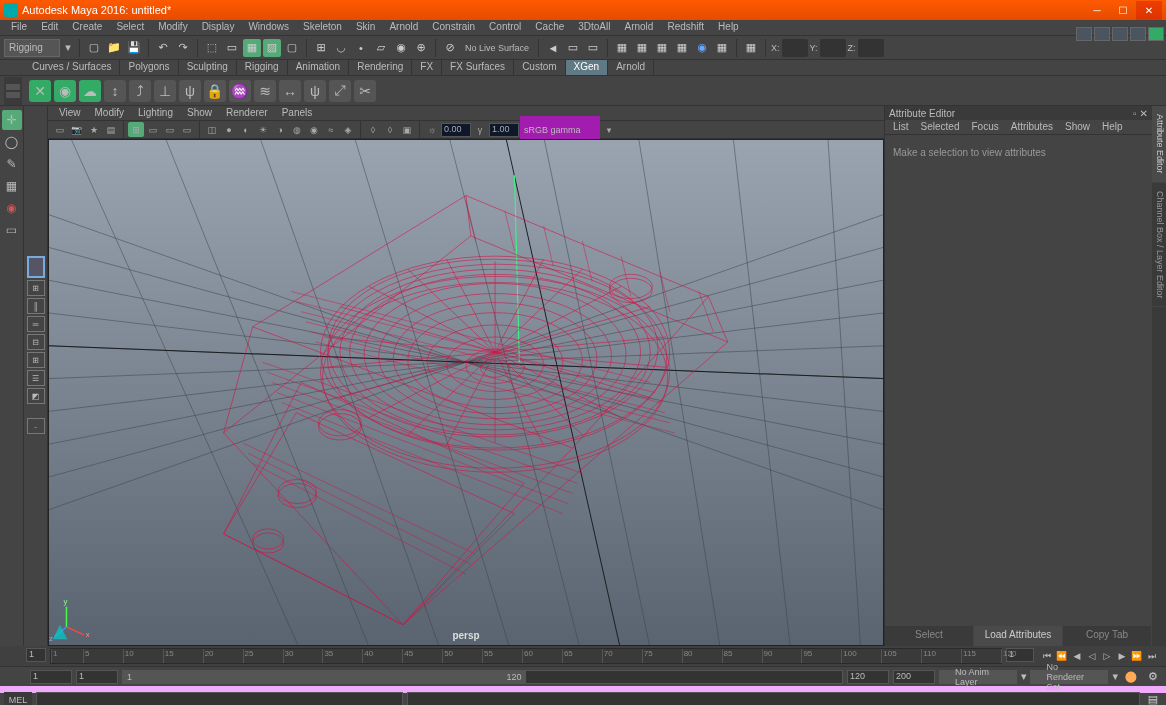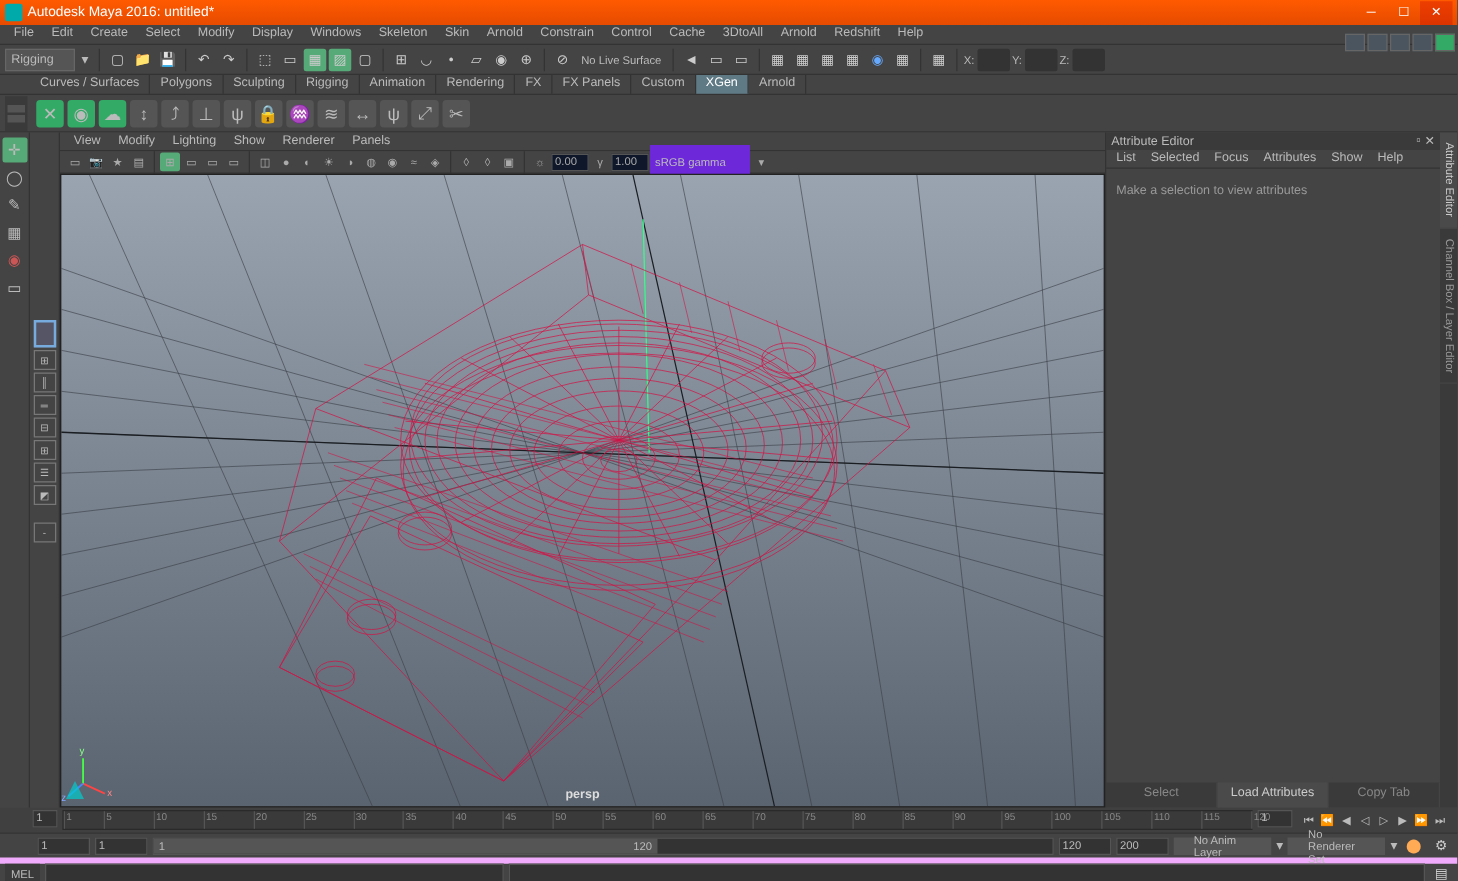"FX Panels" span { text: Panels -> Surfaces }
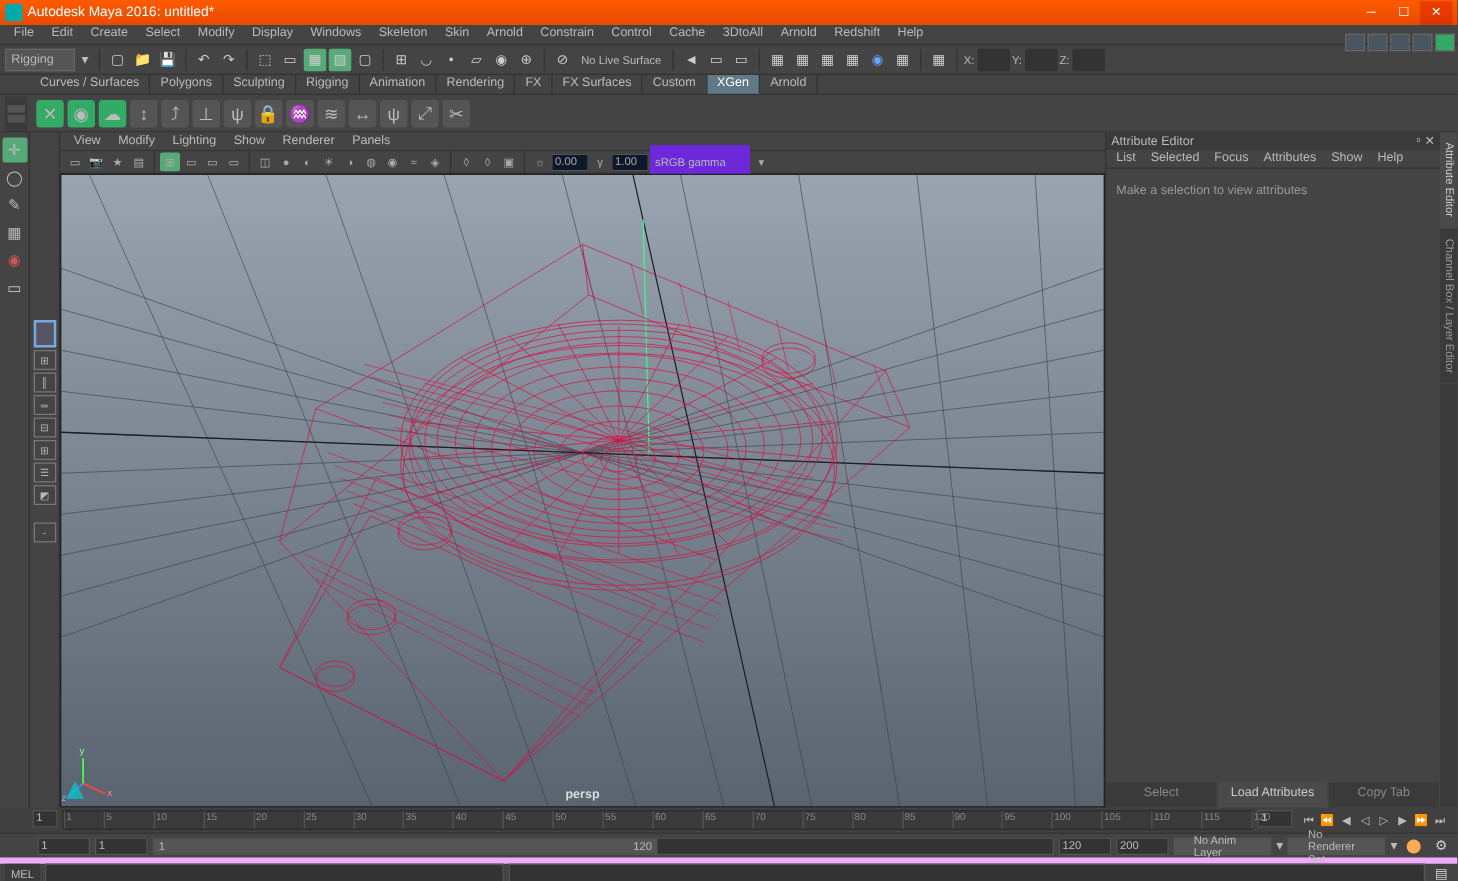"sRGB gamma" .panel-toolbar .gamma-dd { background: #6d28d9 -> #a21caf }
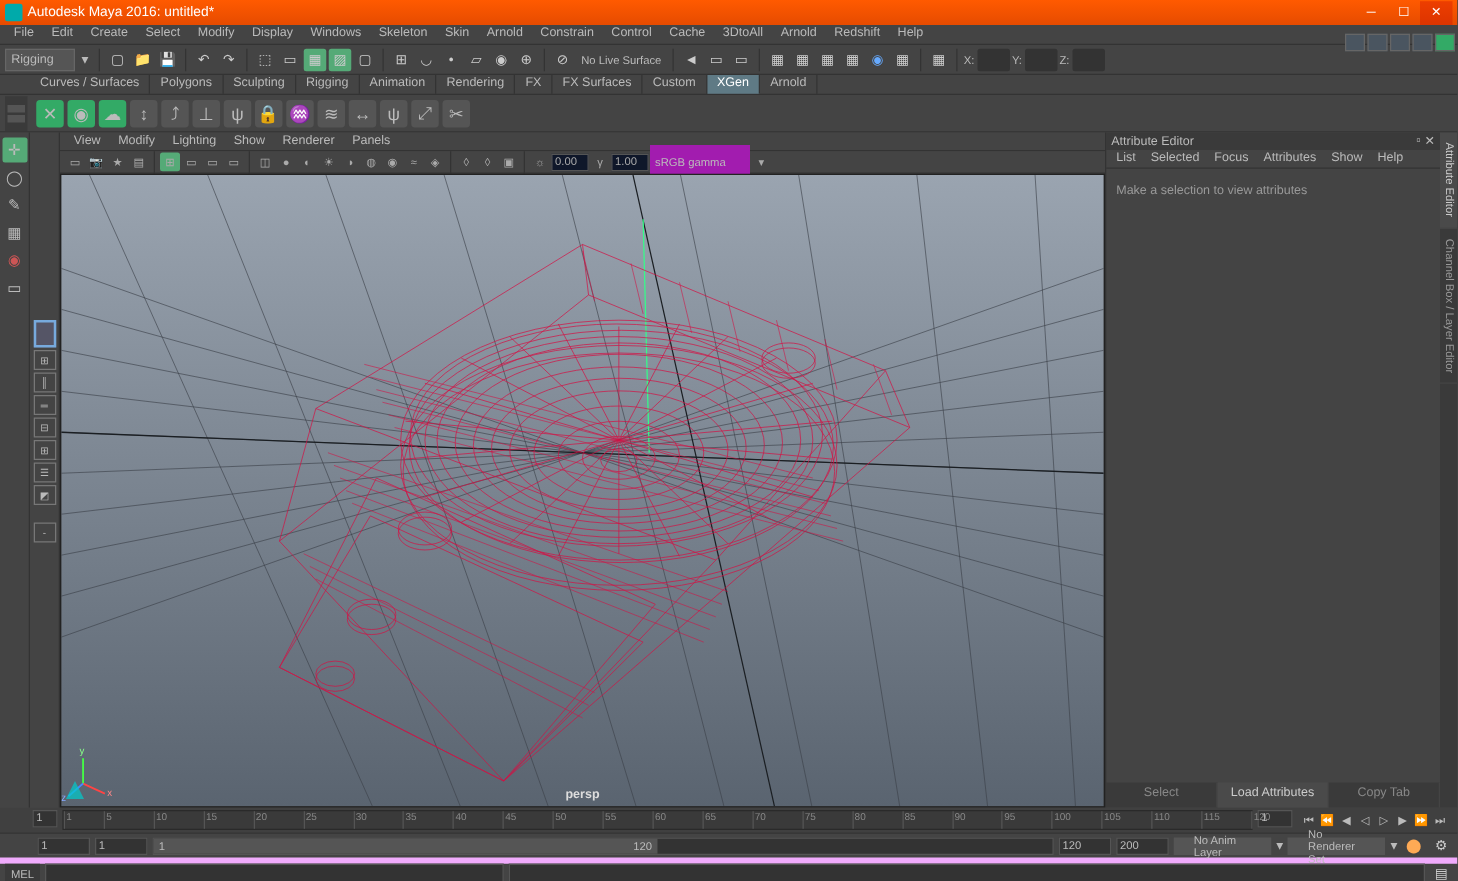"MEL" .cmdline { border-top: 5px solid #f0abfc -> 7px solid #f0abfc }
